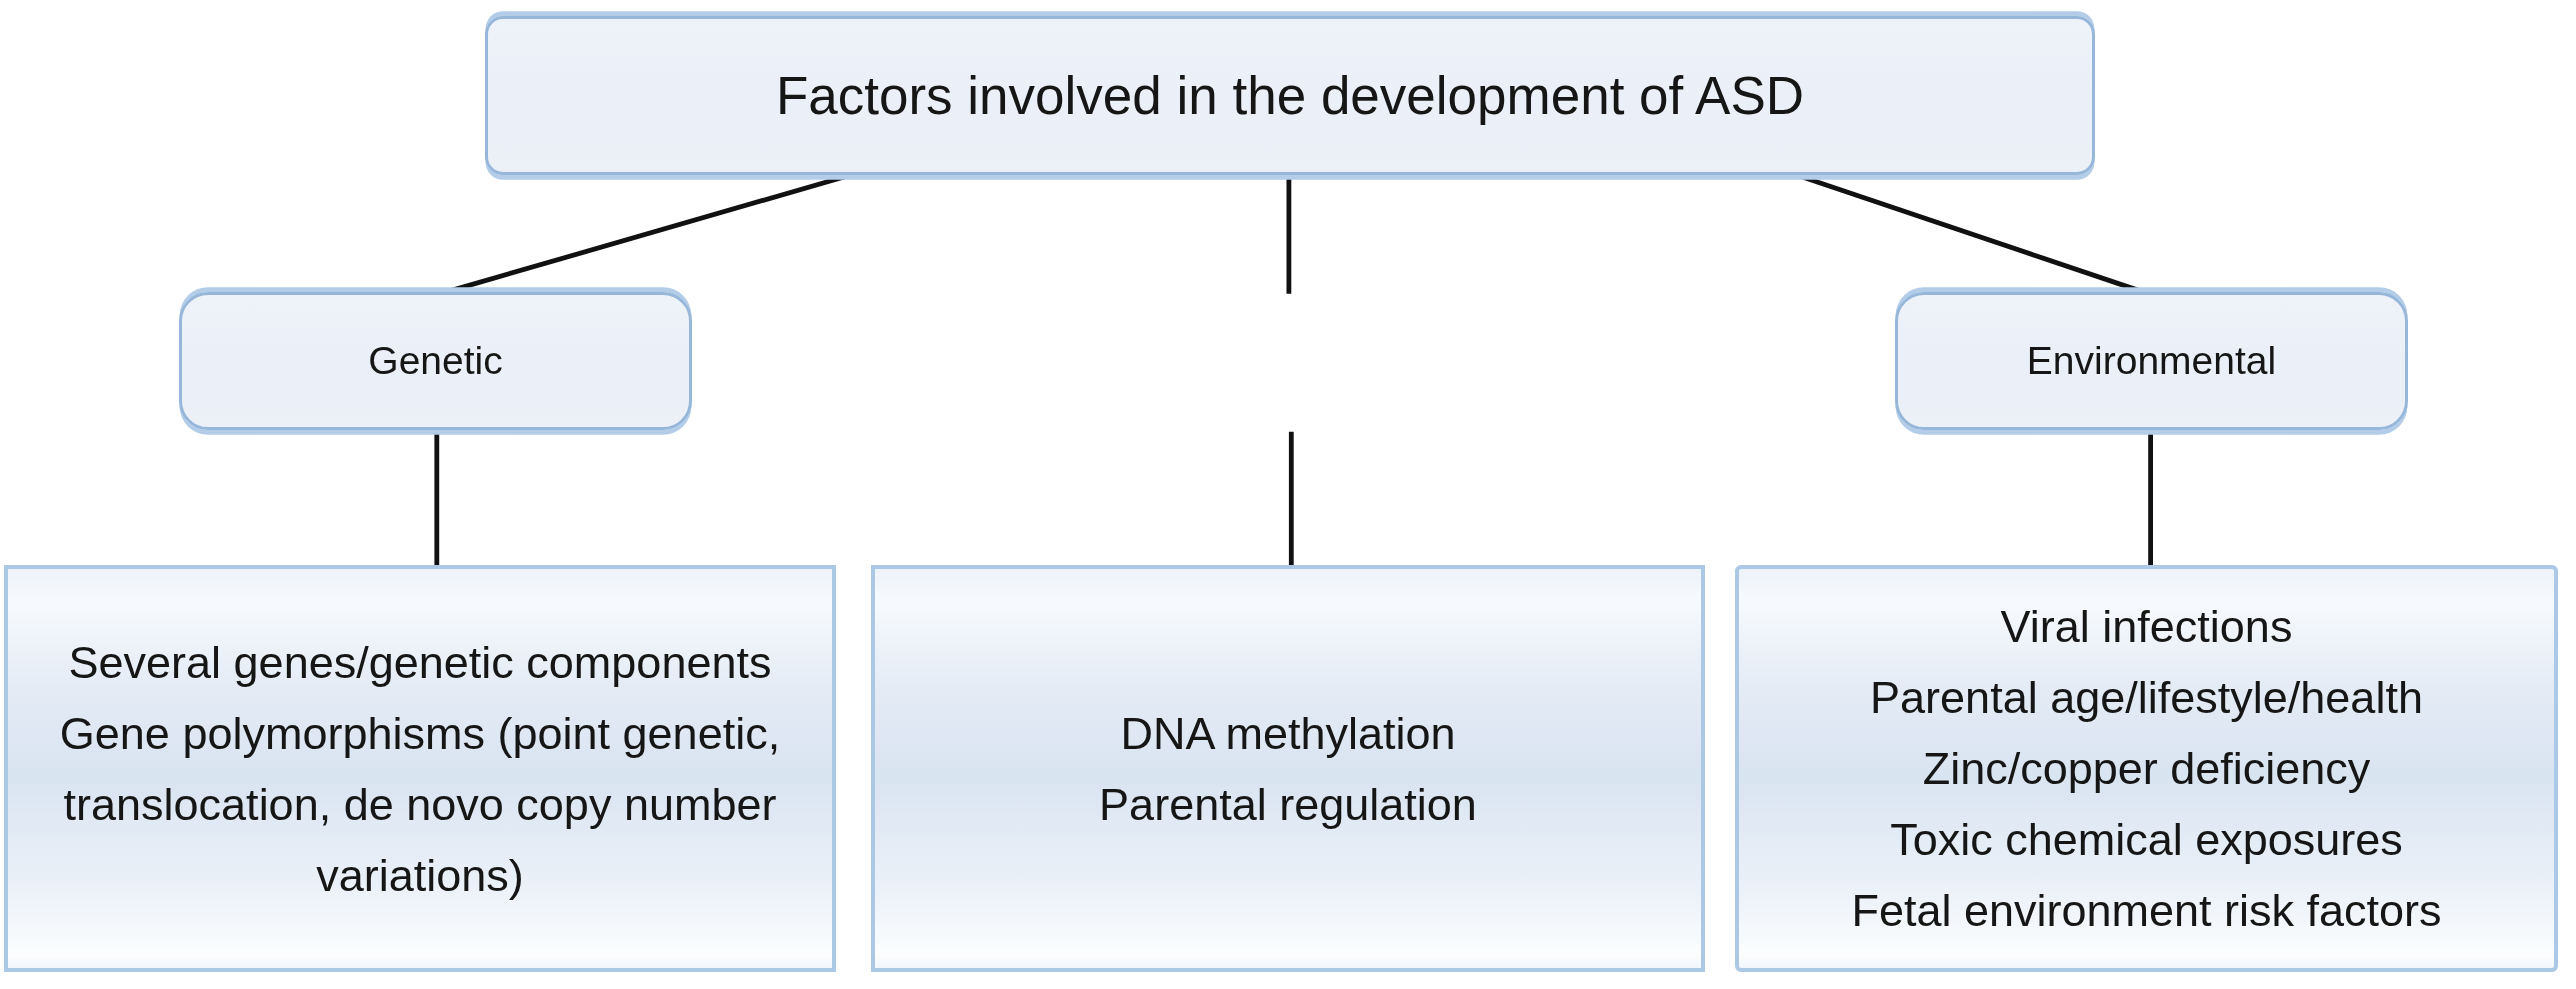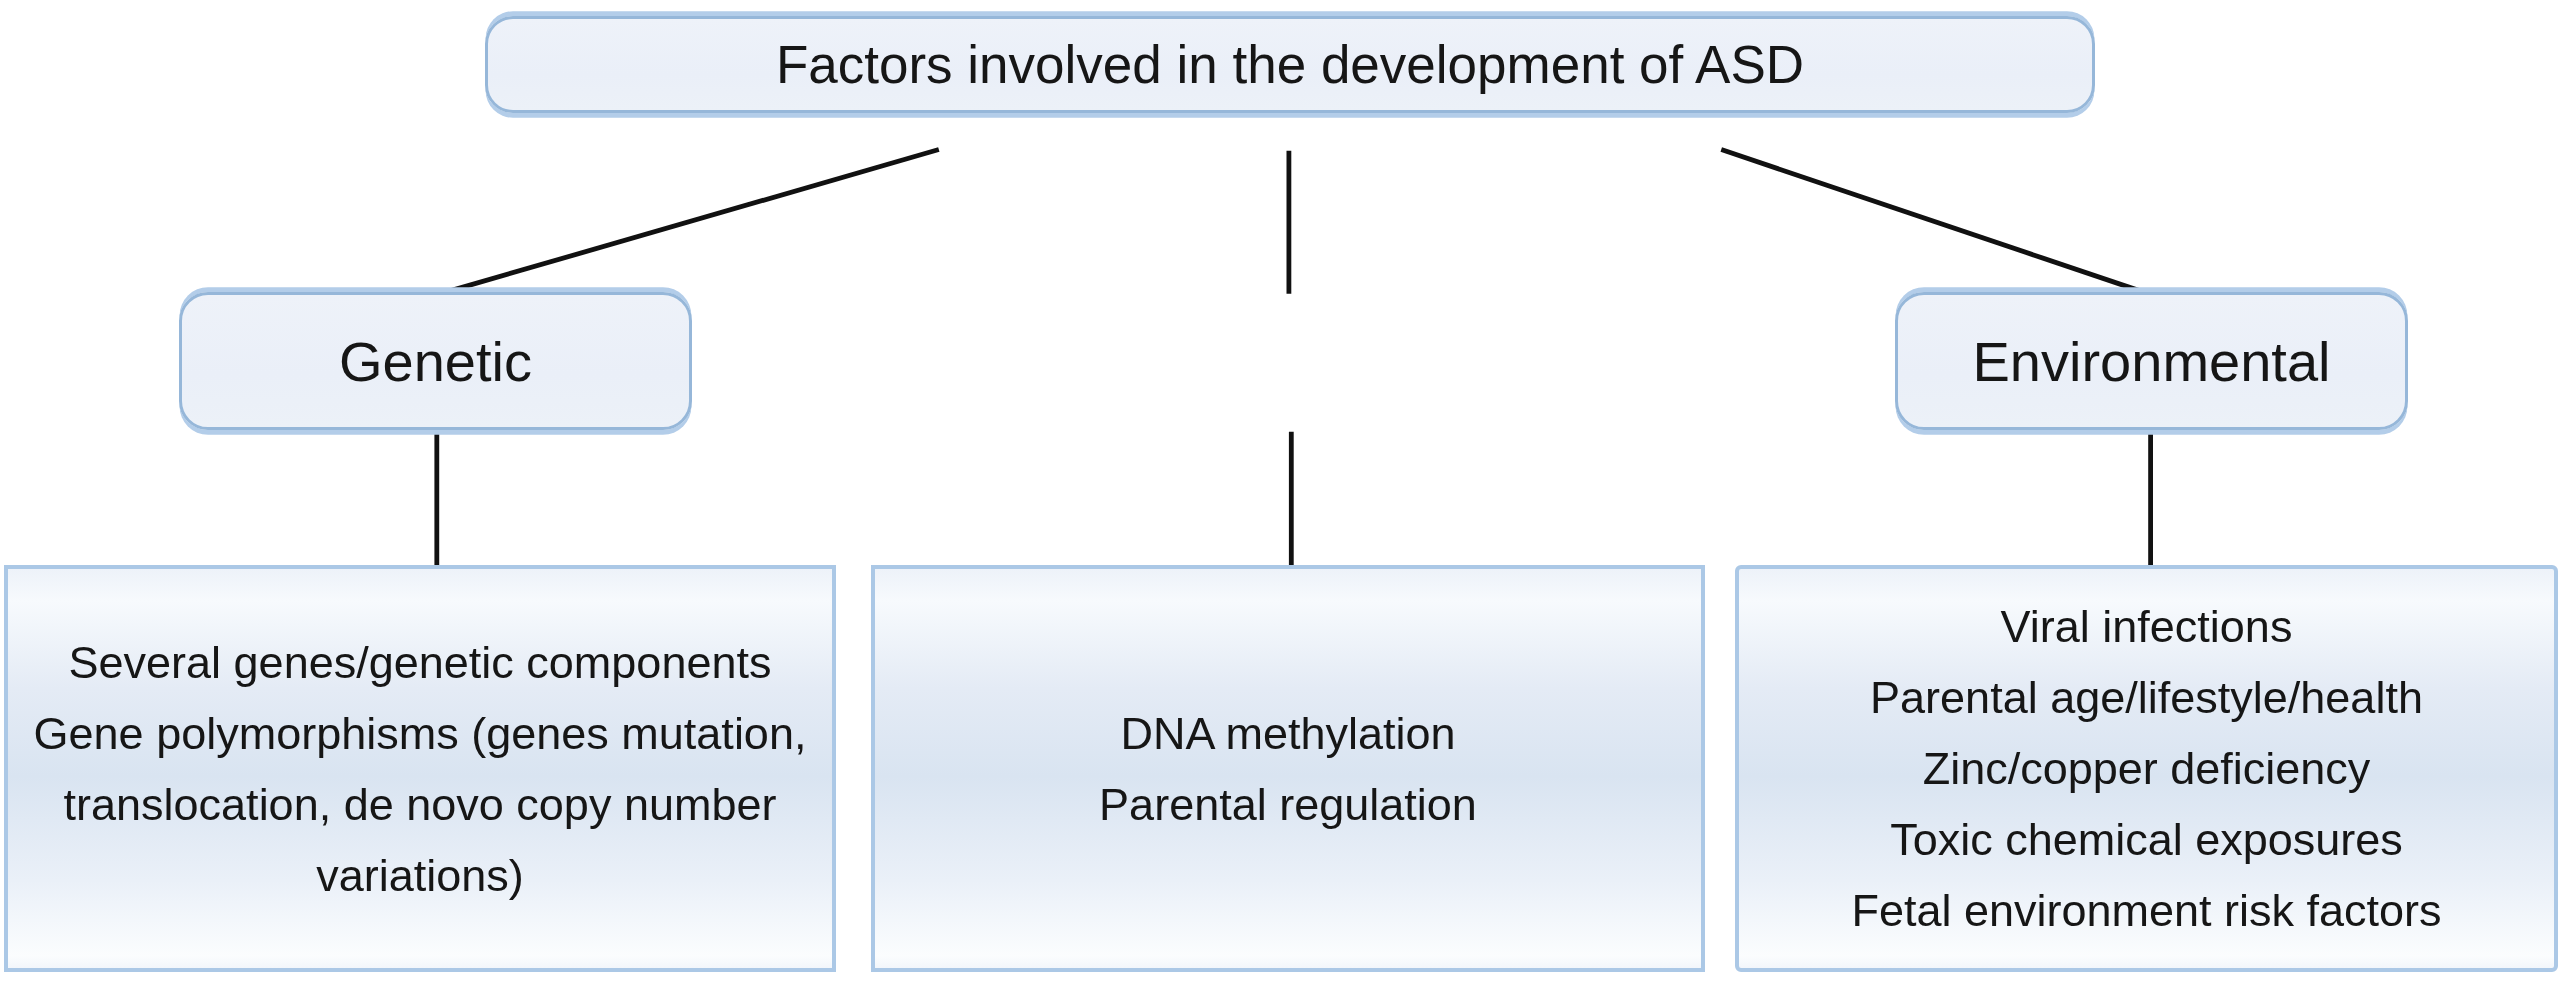"Factors involved in the development" .node-title { border-radius: 28px -> 18px; height: 97px -> 159px }
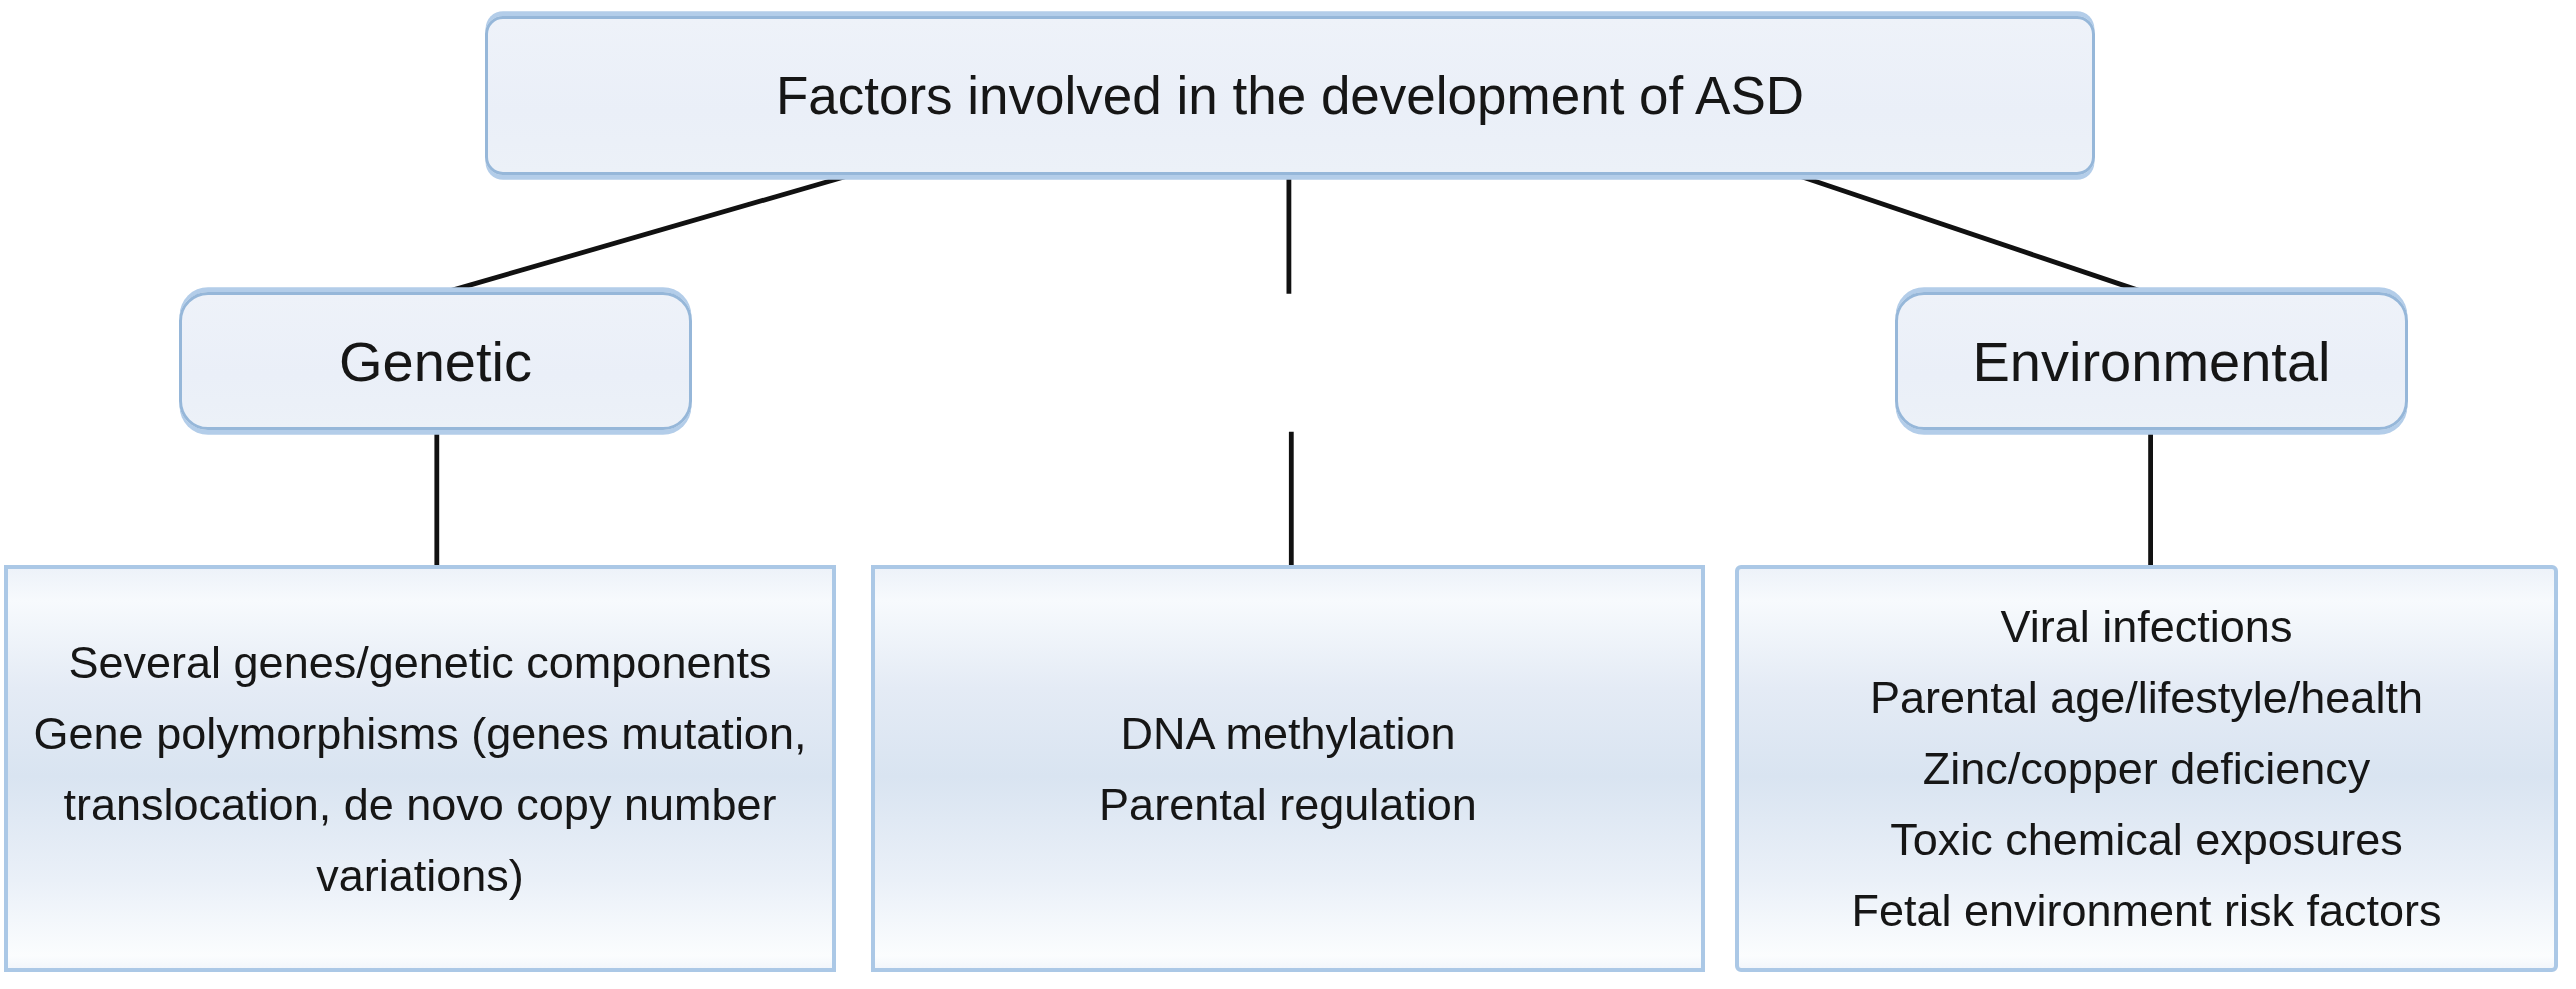"Genetic" .node-cat { font-size: 56px -> 39px }
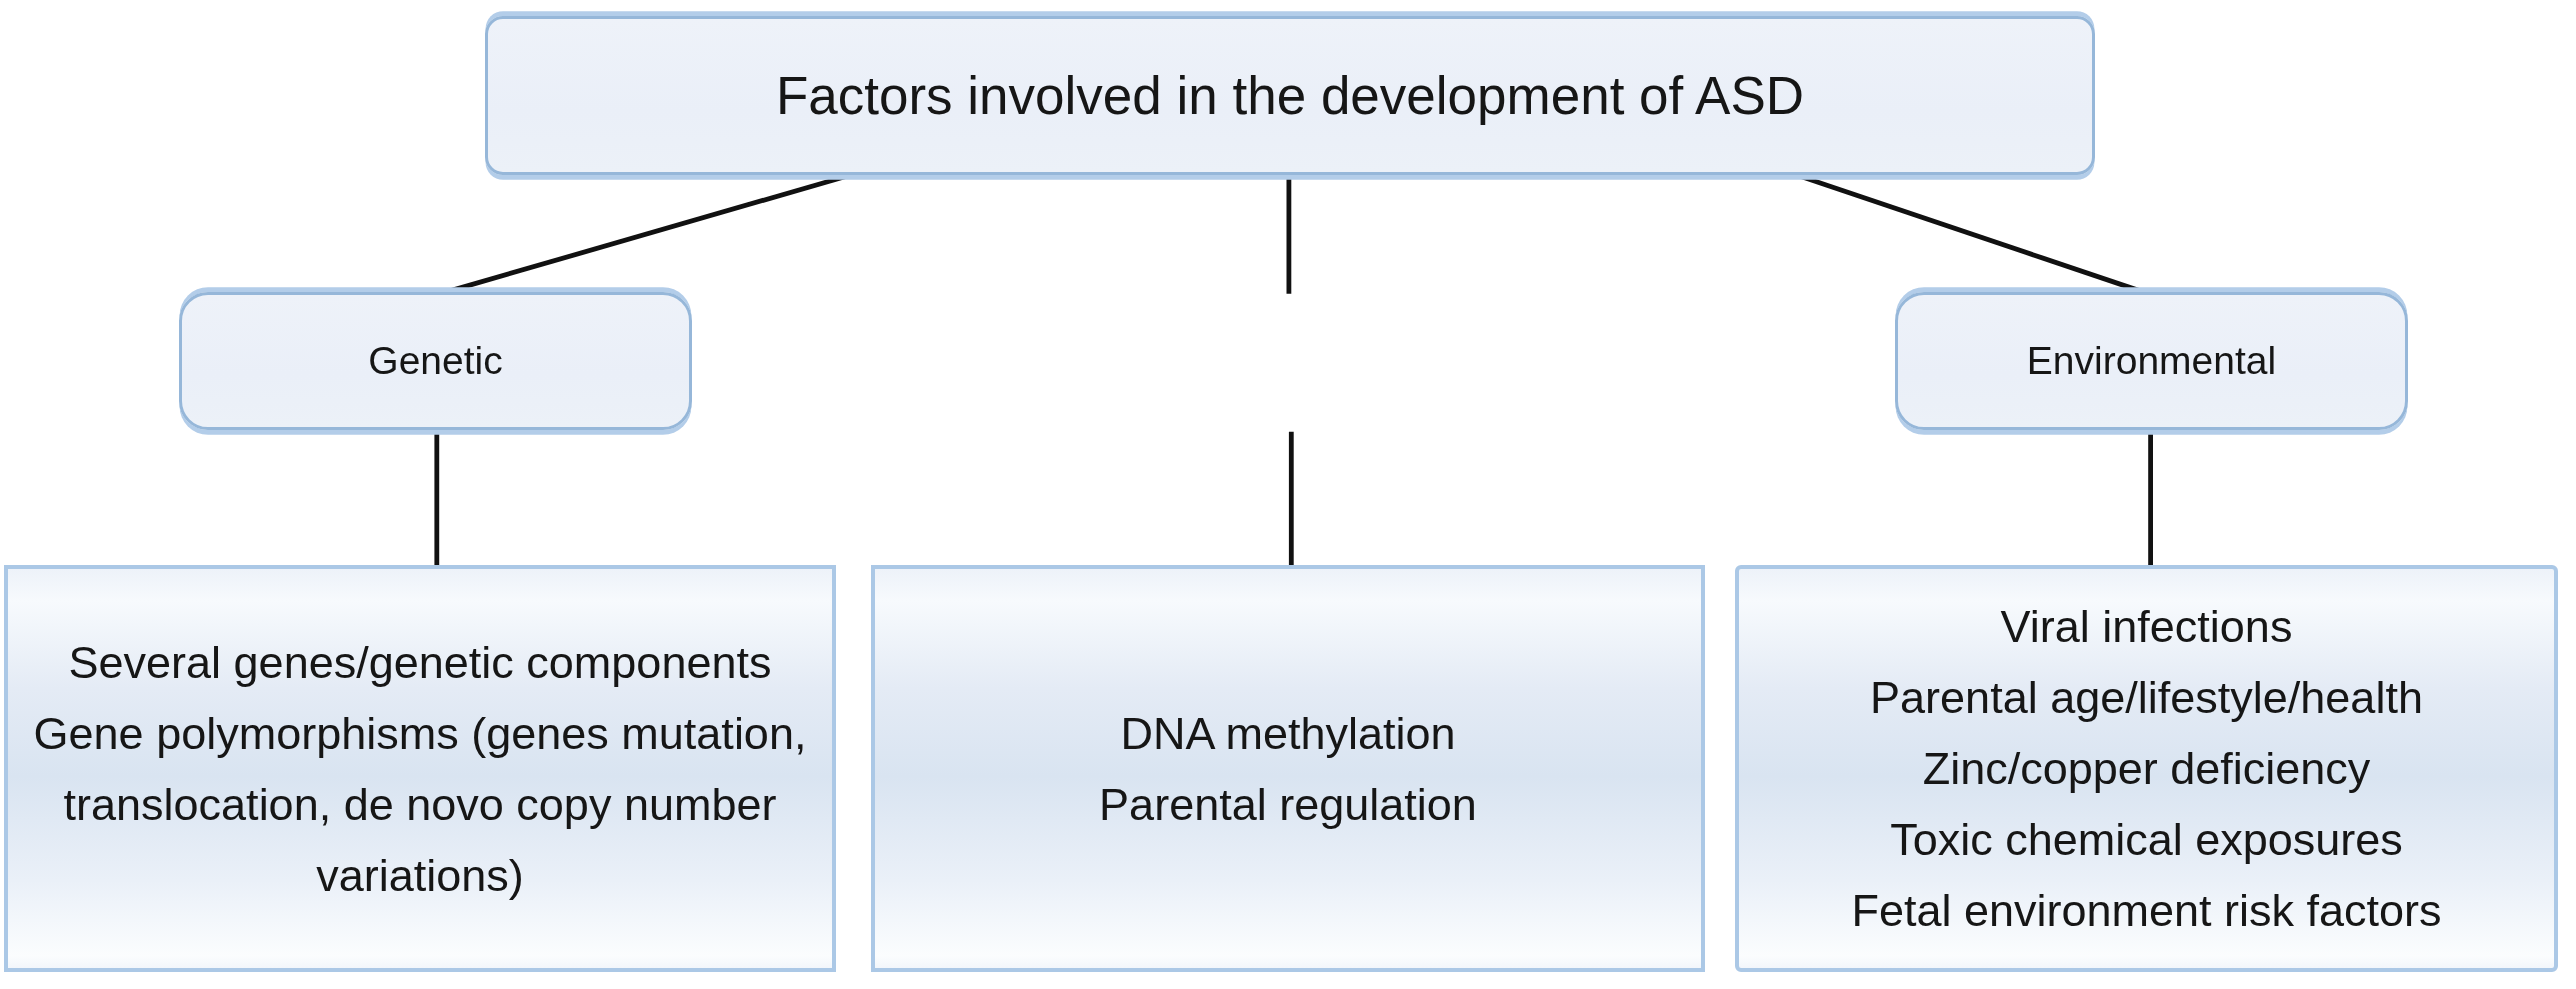"Gene polymorphisms (genes mutation," div.dline { text: genes mutation -> point genetic }
